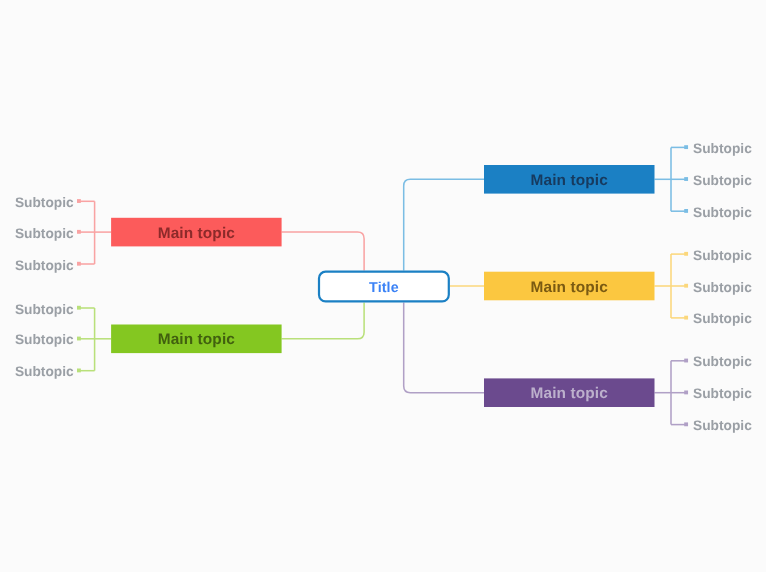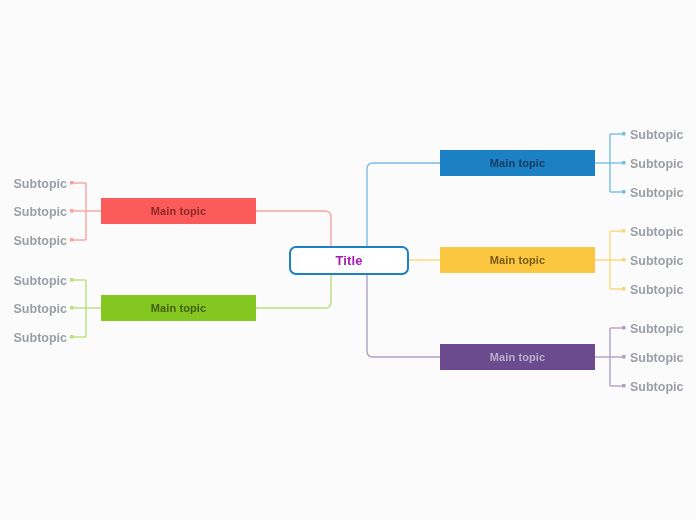"Main topic" .node { font-size: 11px -> 14px }
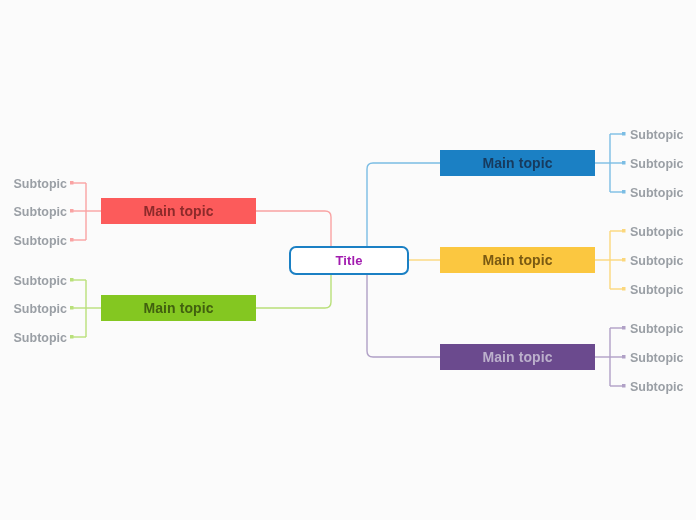"Title" div.node { color: #a21caf -> #3b82f6 }
